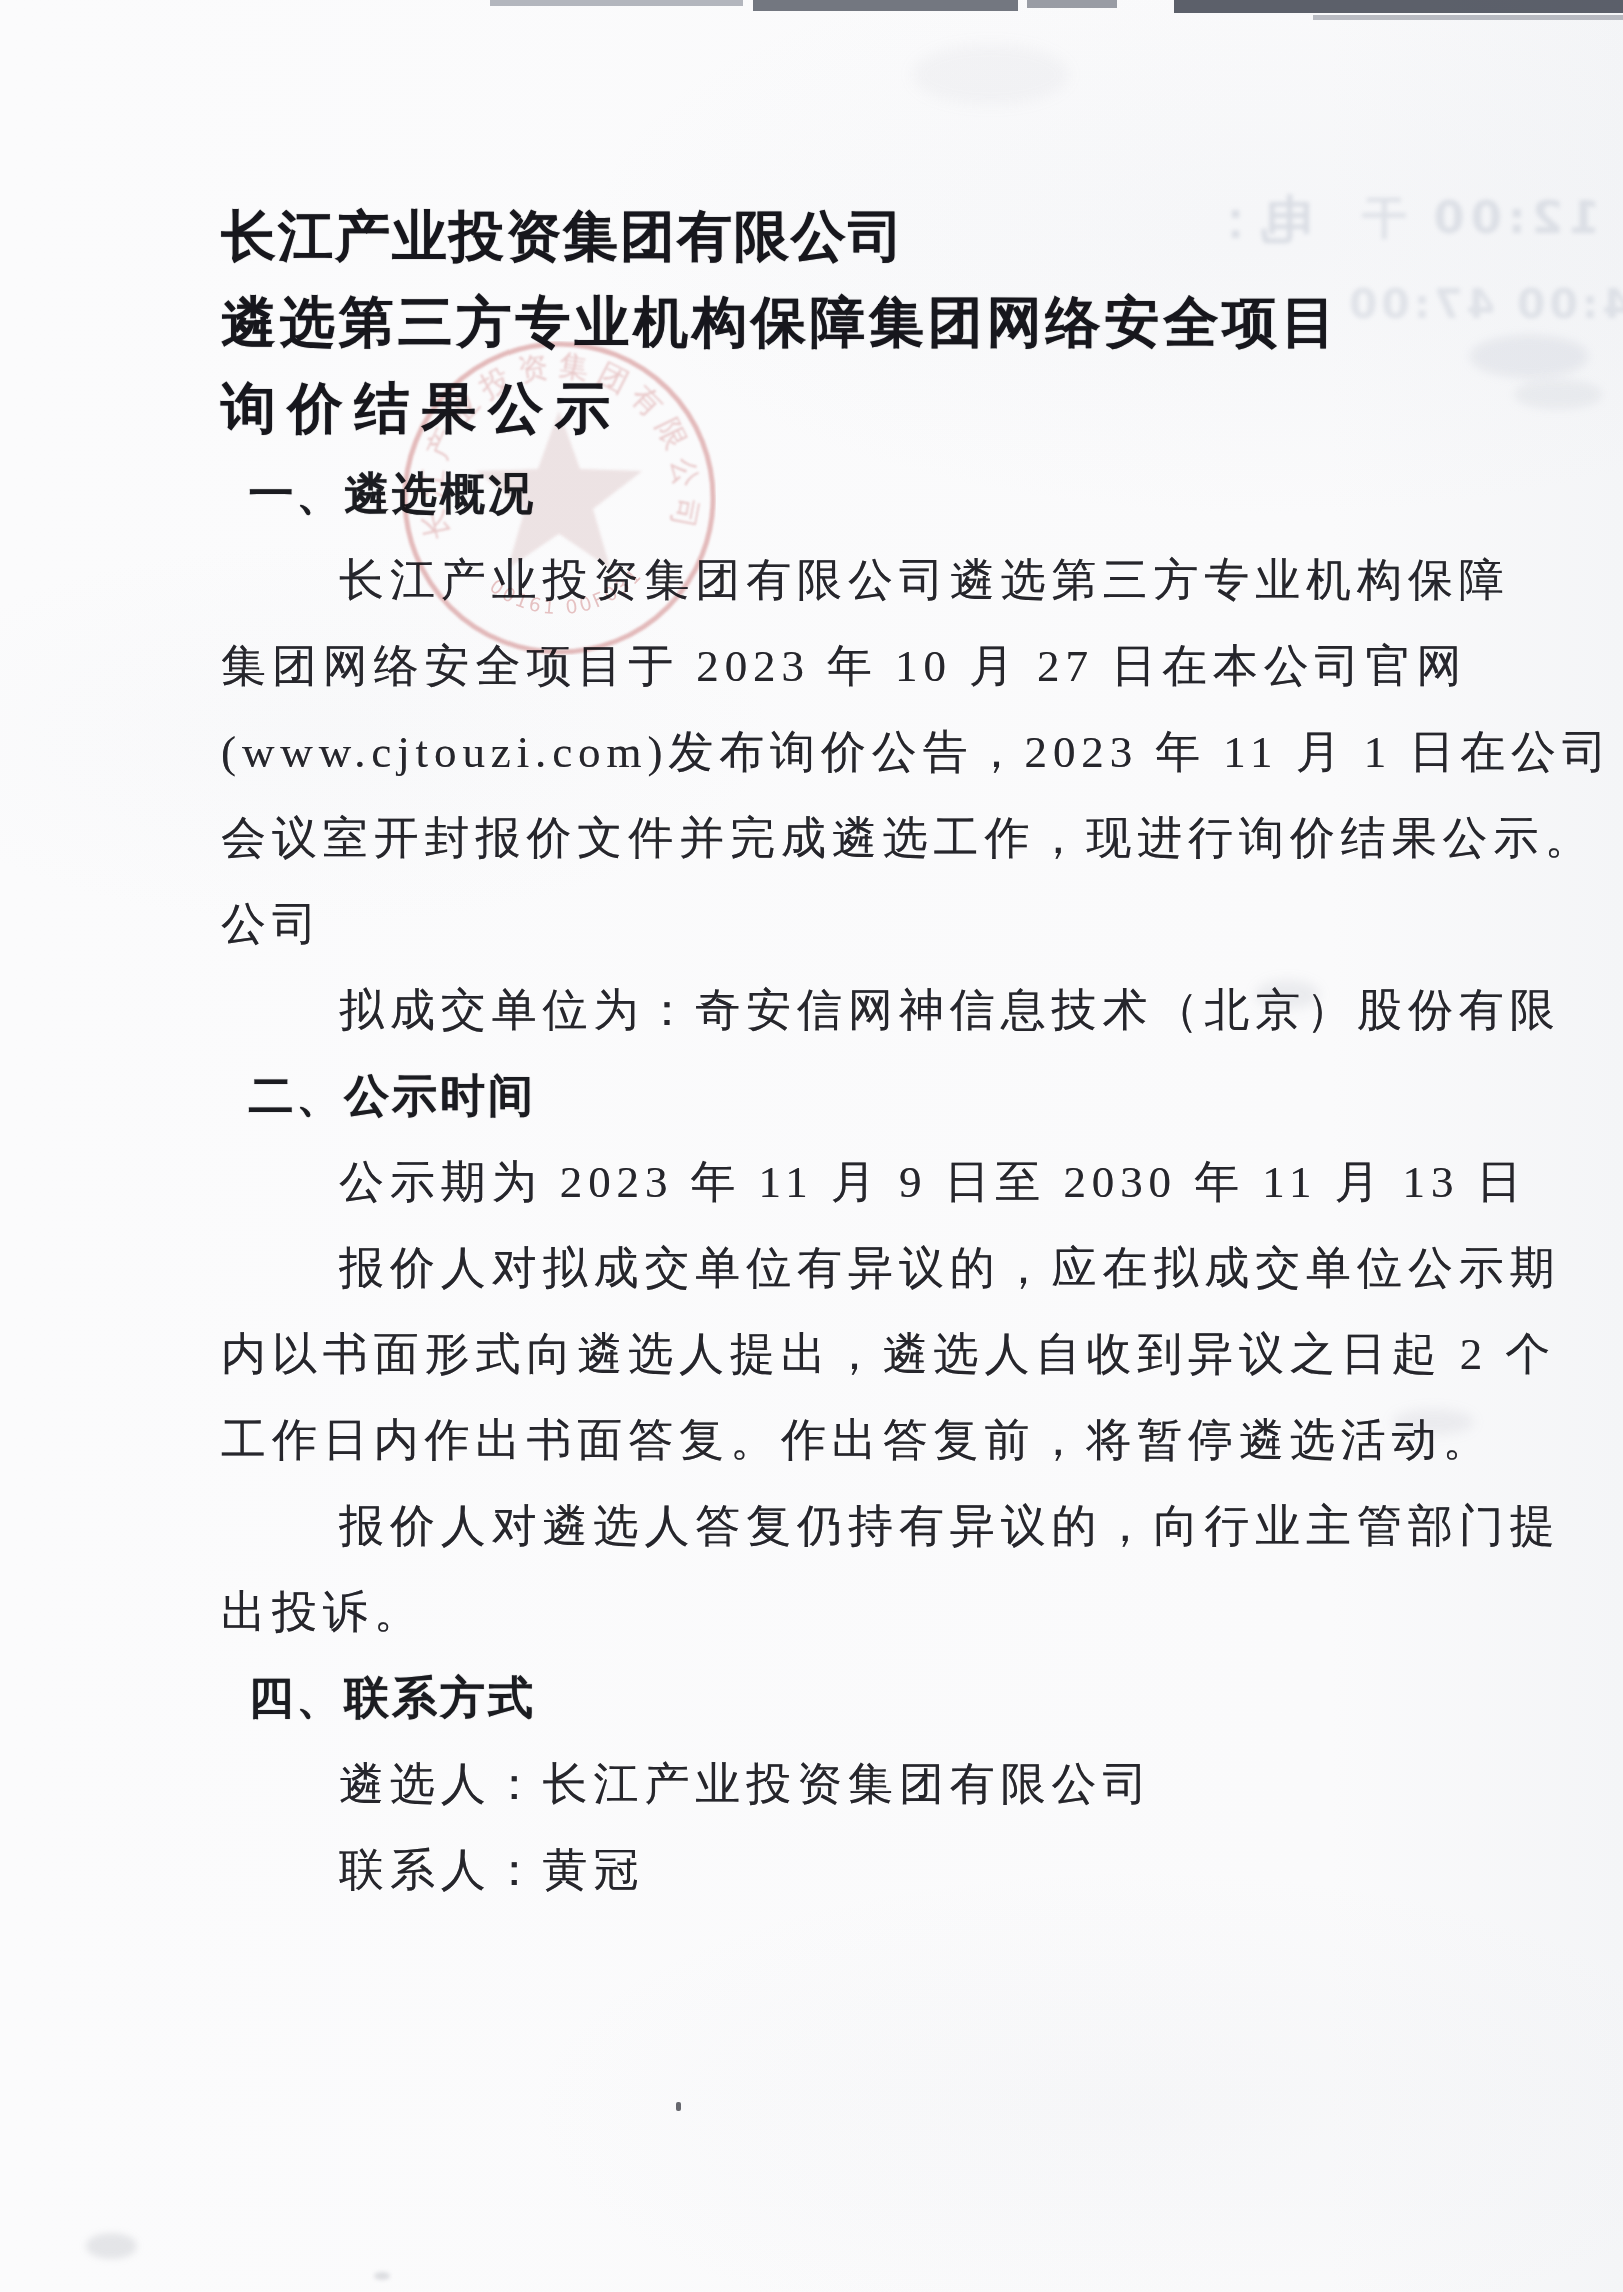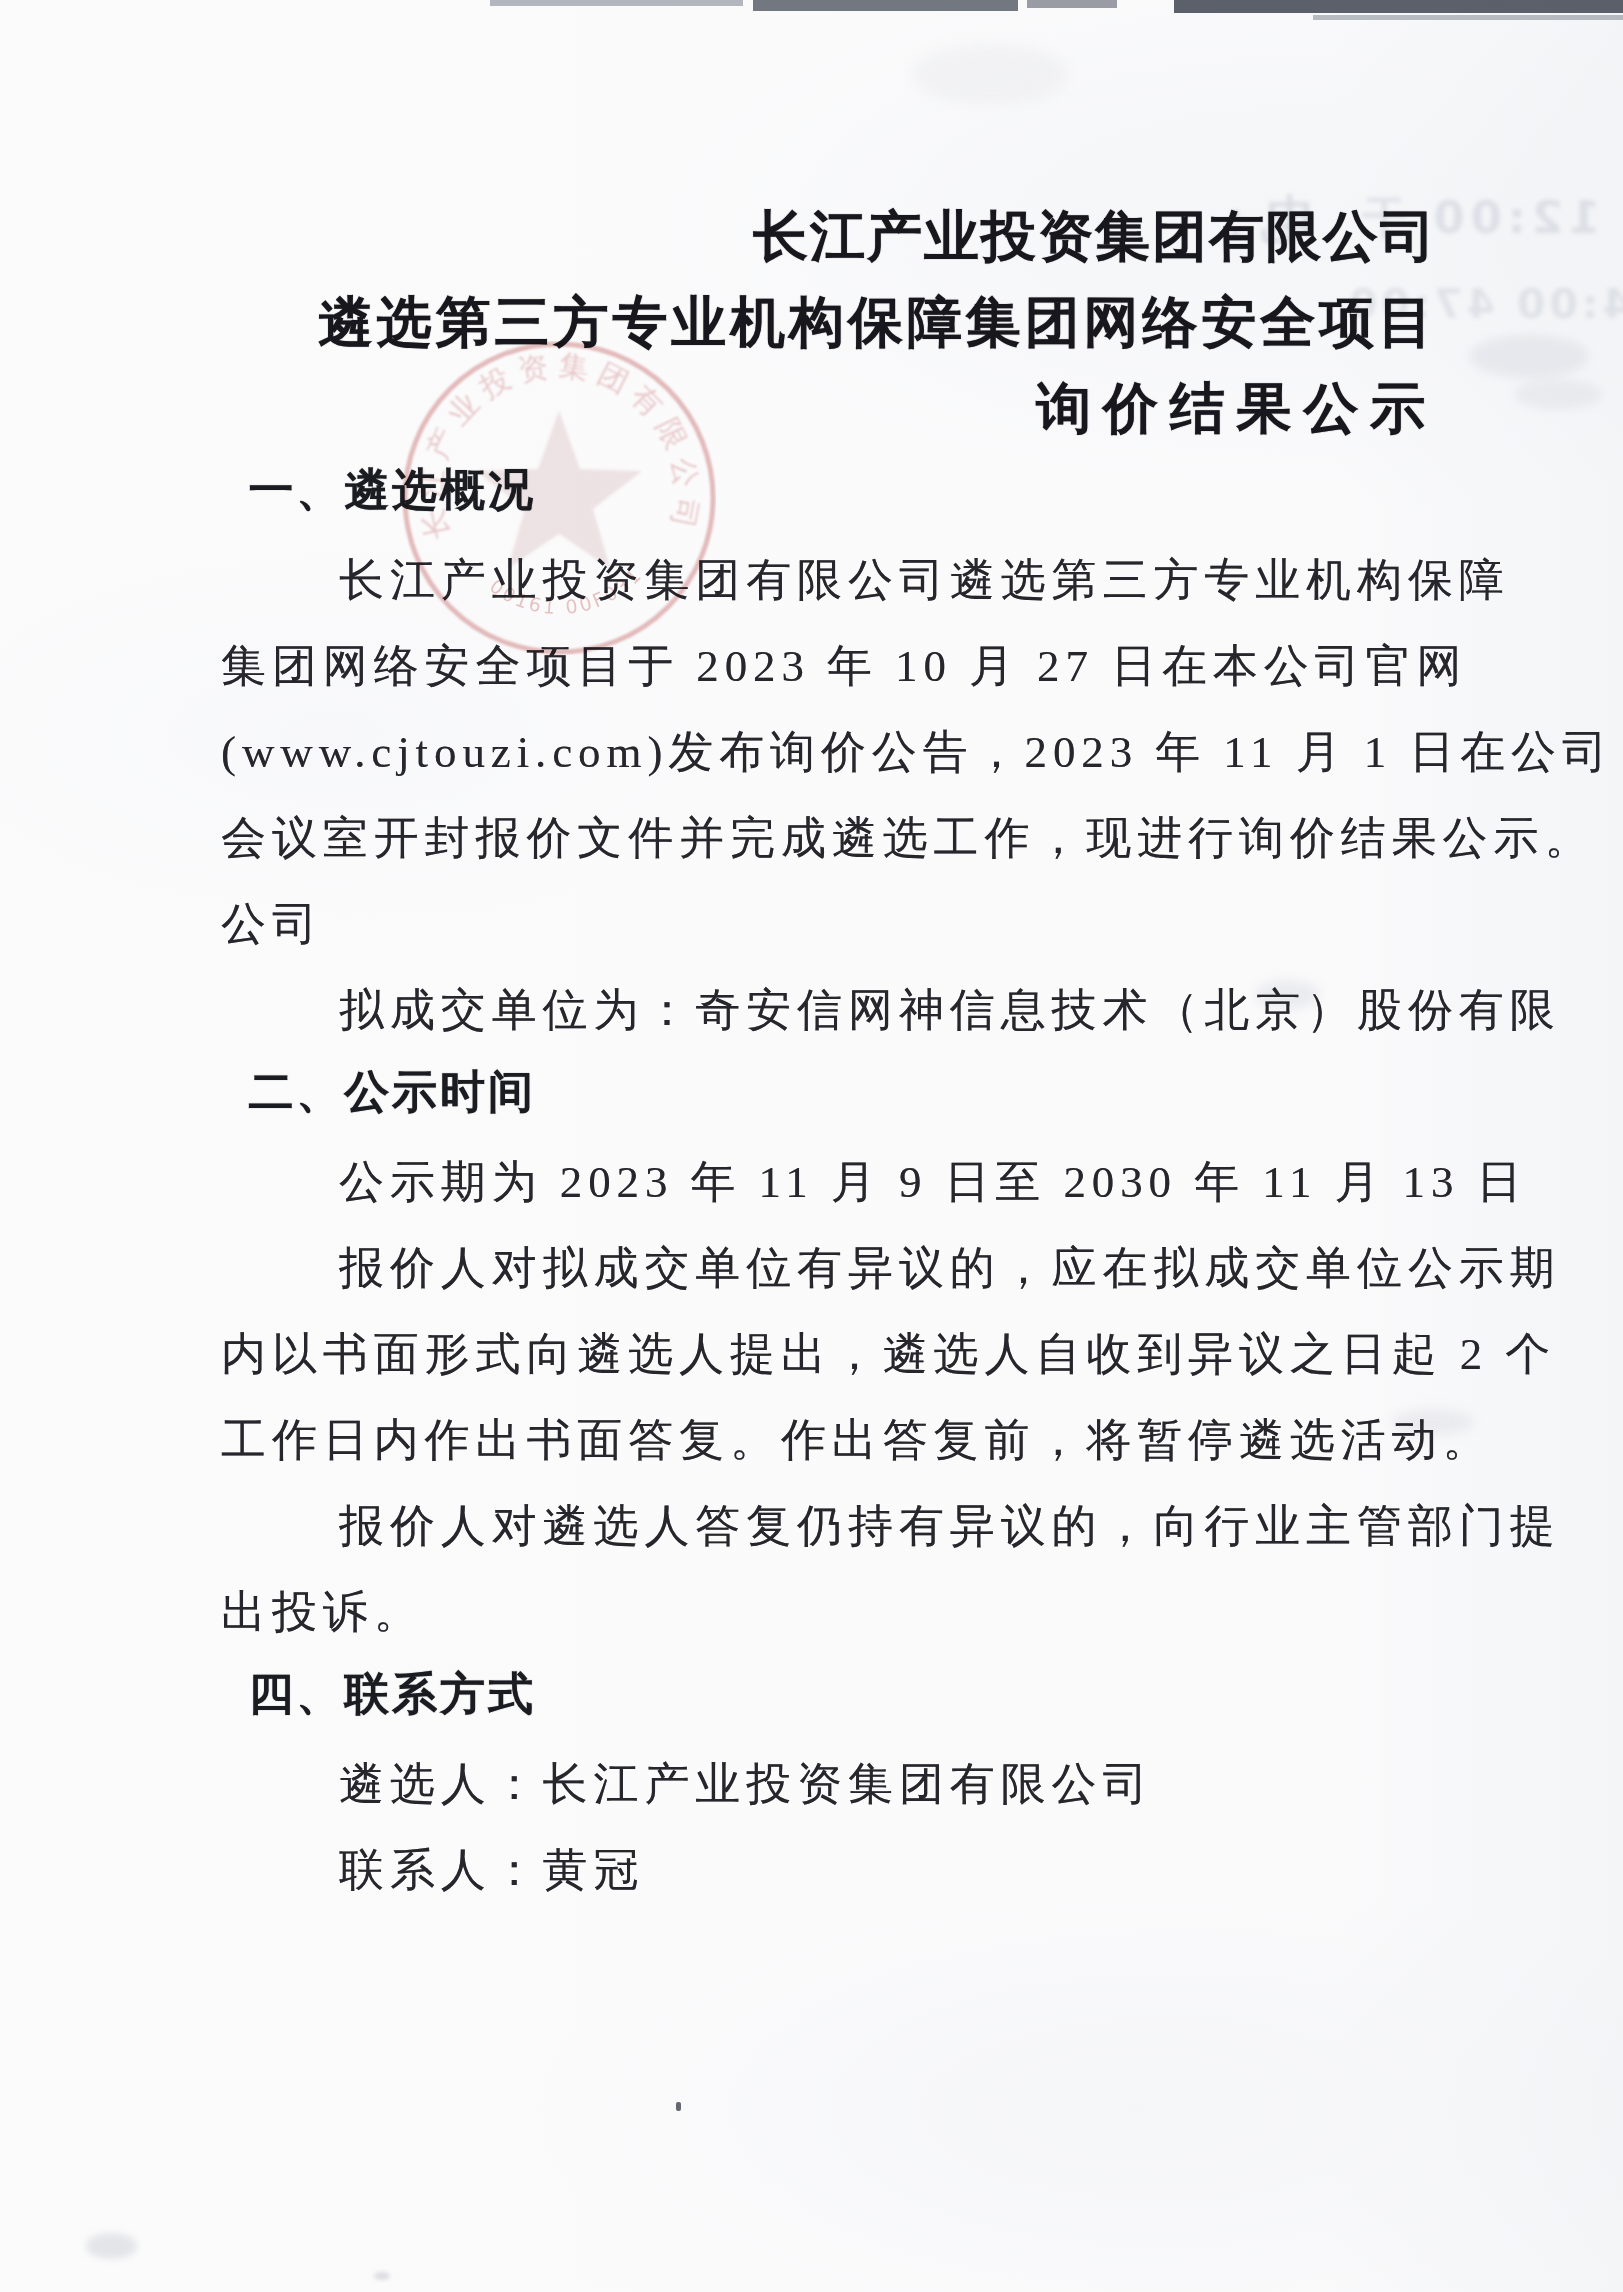"长江产业投资集团有限公司" .title { text-align: right -> left }
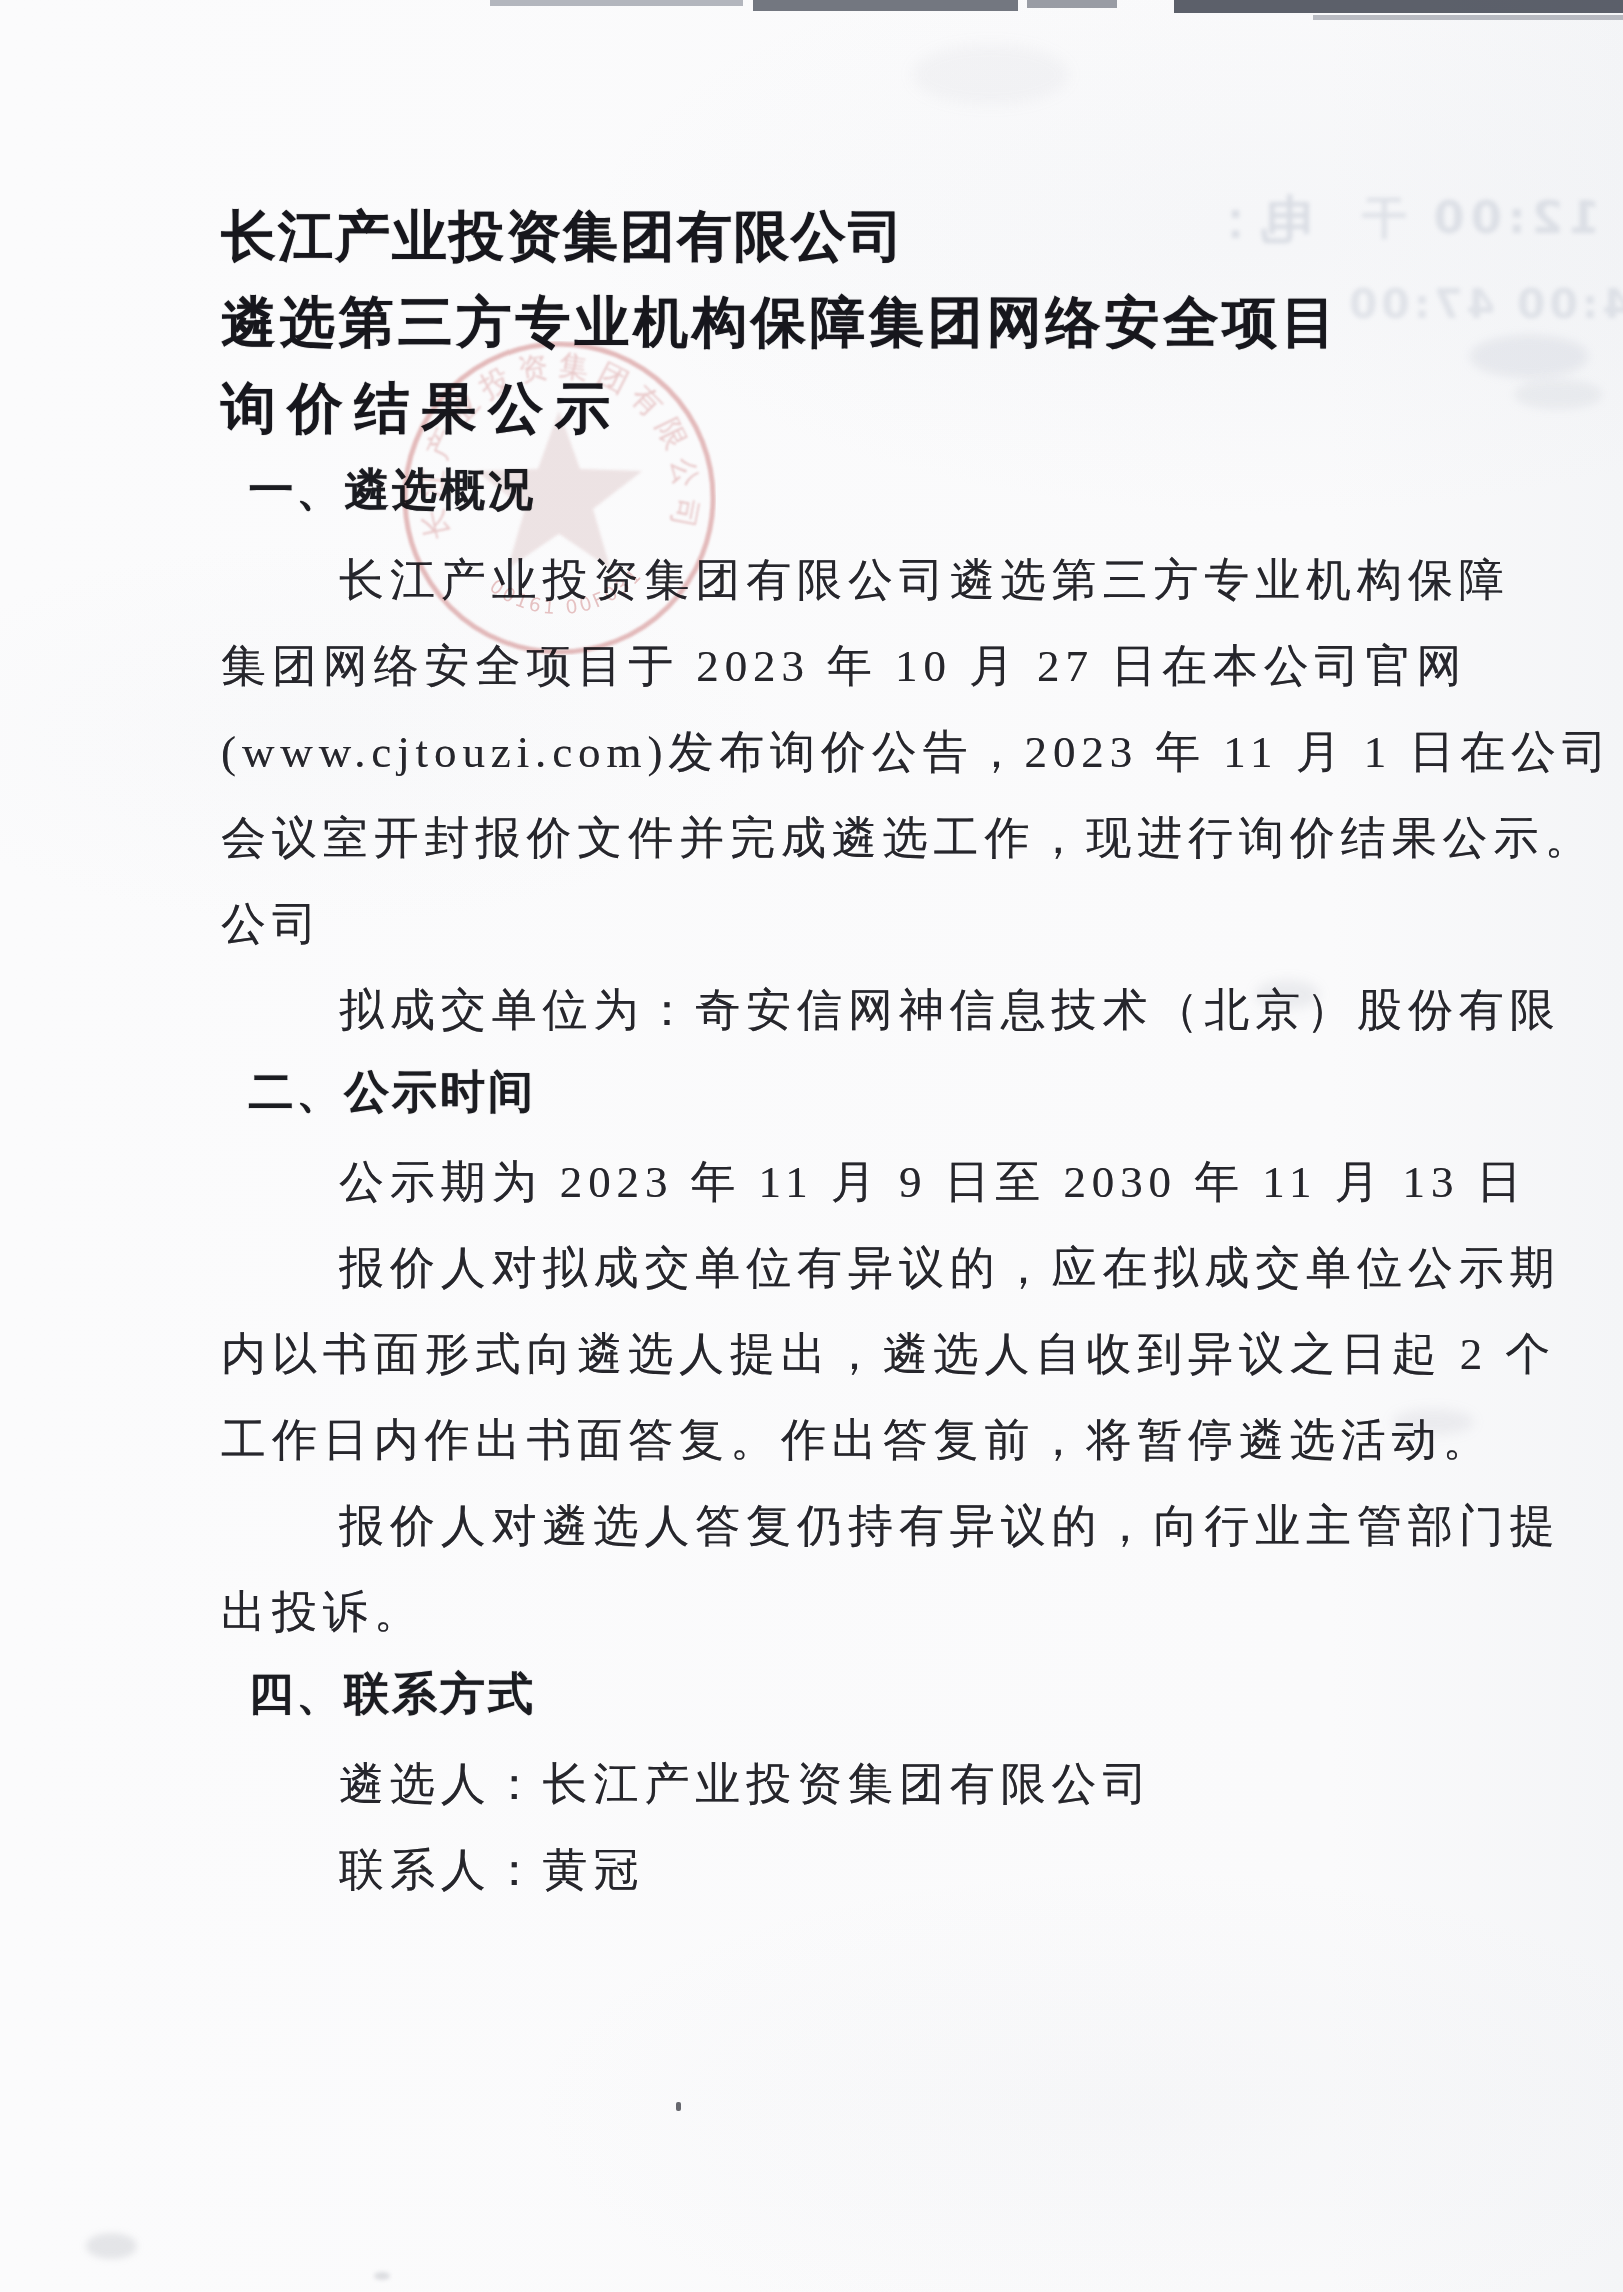"一、遴选概况" .head { font-family: Liberation Mono, monospace -> Liberation Sans, sans-serif }
